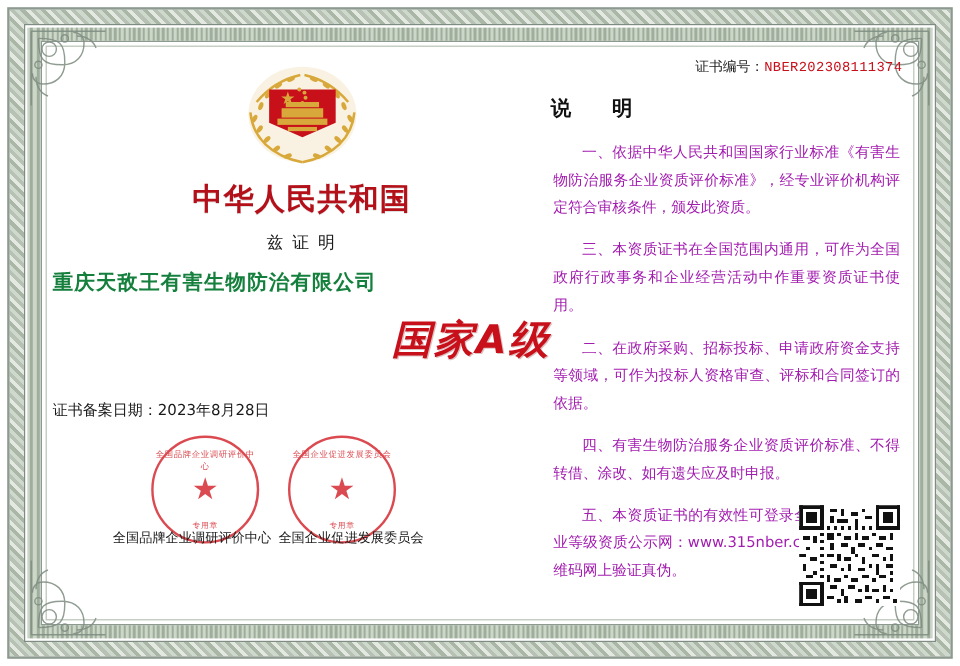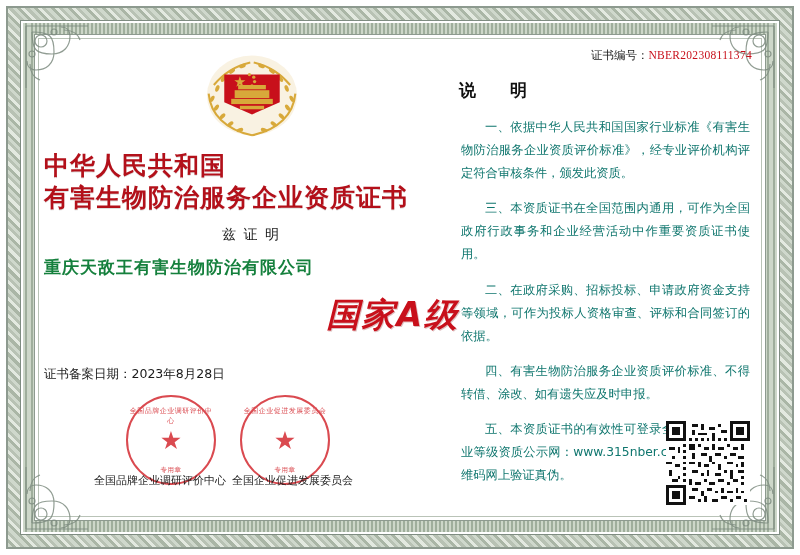"证书编号：NBER202308111374" .cert-no { font-family: Liberation Serif, serif -> Liberation Mono, monospace }
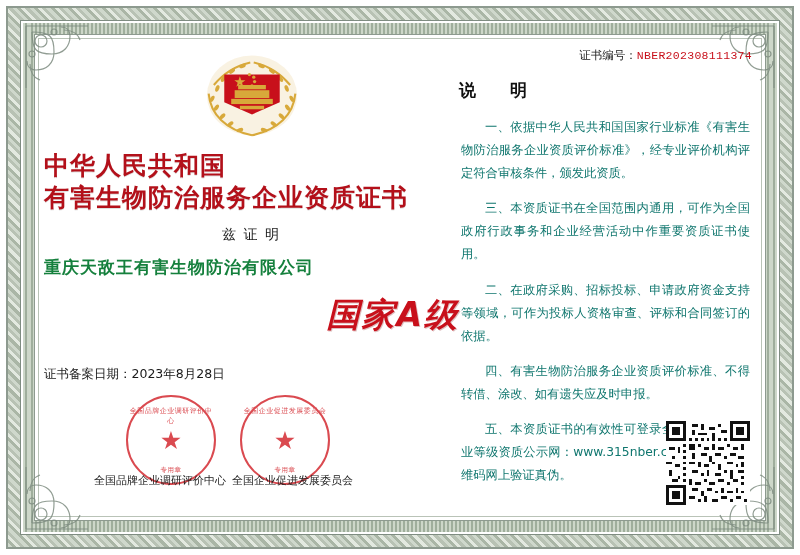"一、依据中华人民共和国国家行业标准《有害生物防治服务企业资质评价标准》，经专业评" .notice-item { color: #0f766e -> #a21caf }
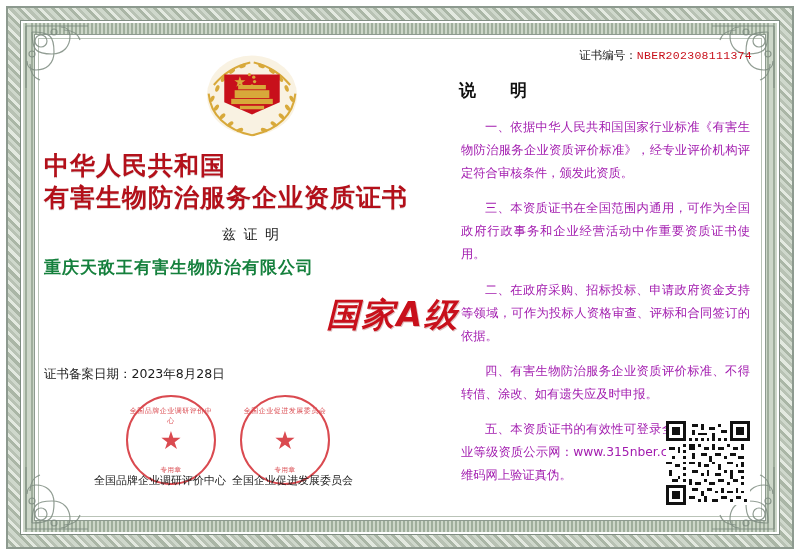"中华人民共和国" .main-title { text-align: none -> center }
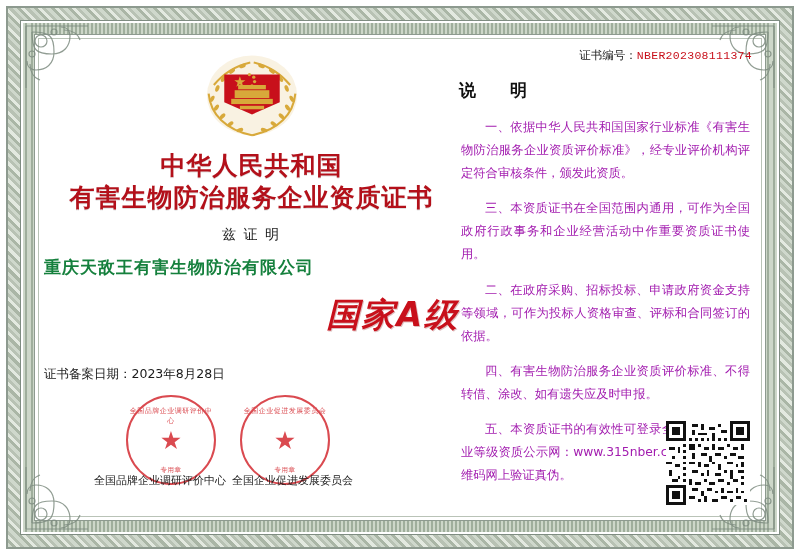"有害生物防治服务企业资质证书" span.line2 { html: <span>有害生物防治服务企业资质证书</span> -> none }
